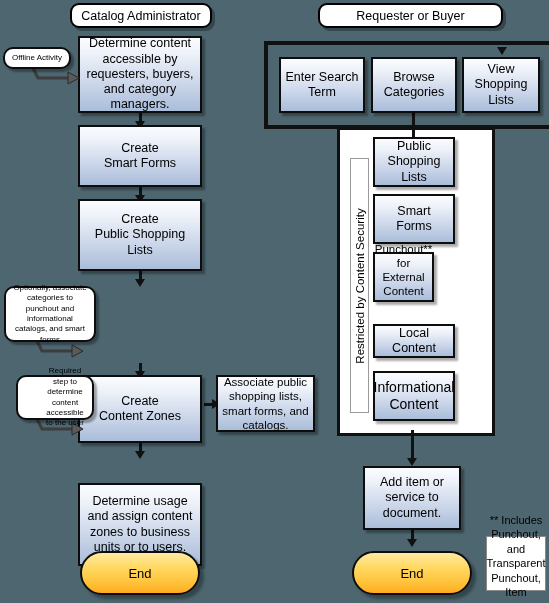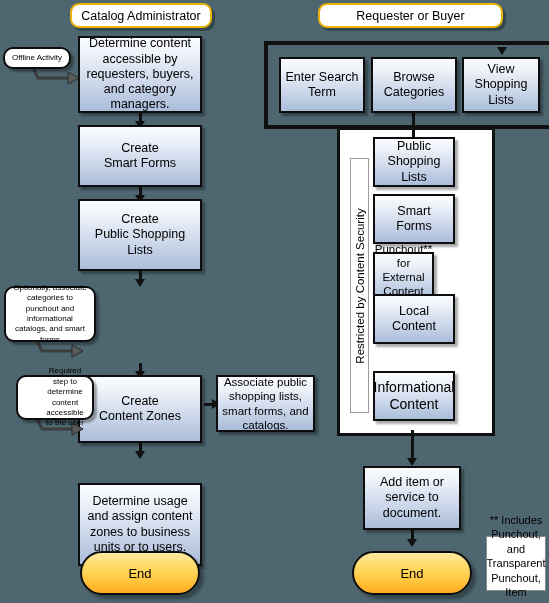"Catalog Administrator" .lane-head { border: 2px solid #eab308 -> 2px solid #000000 }
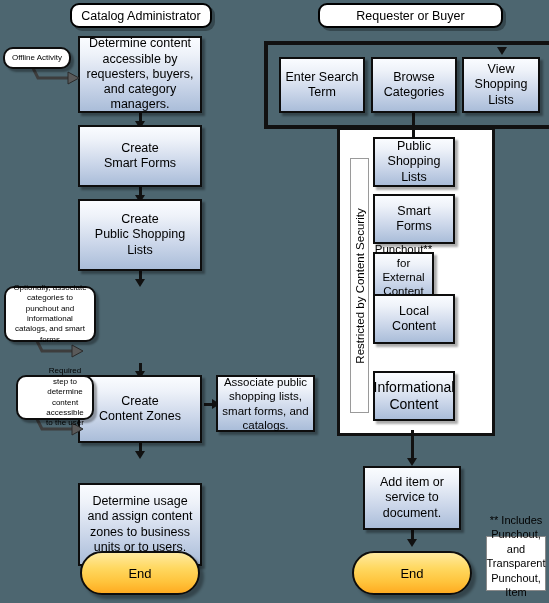"Local Content" div.node { height: 50px -> 34px; top: 294px -> 324px }
